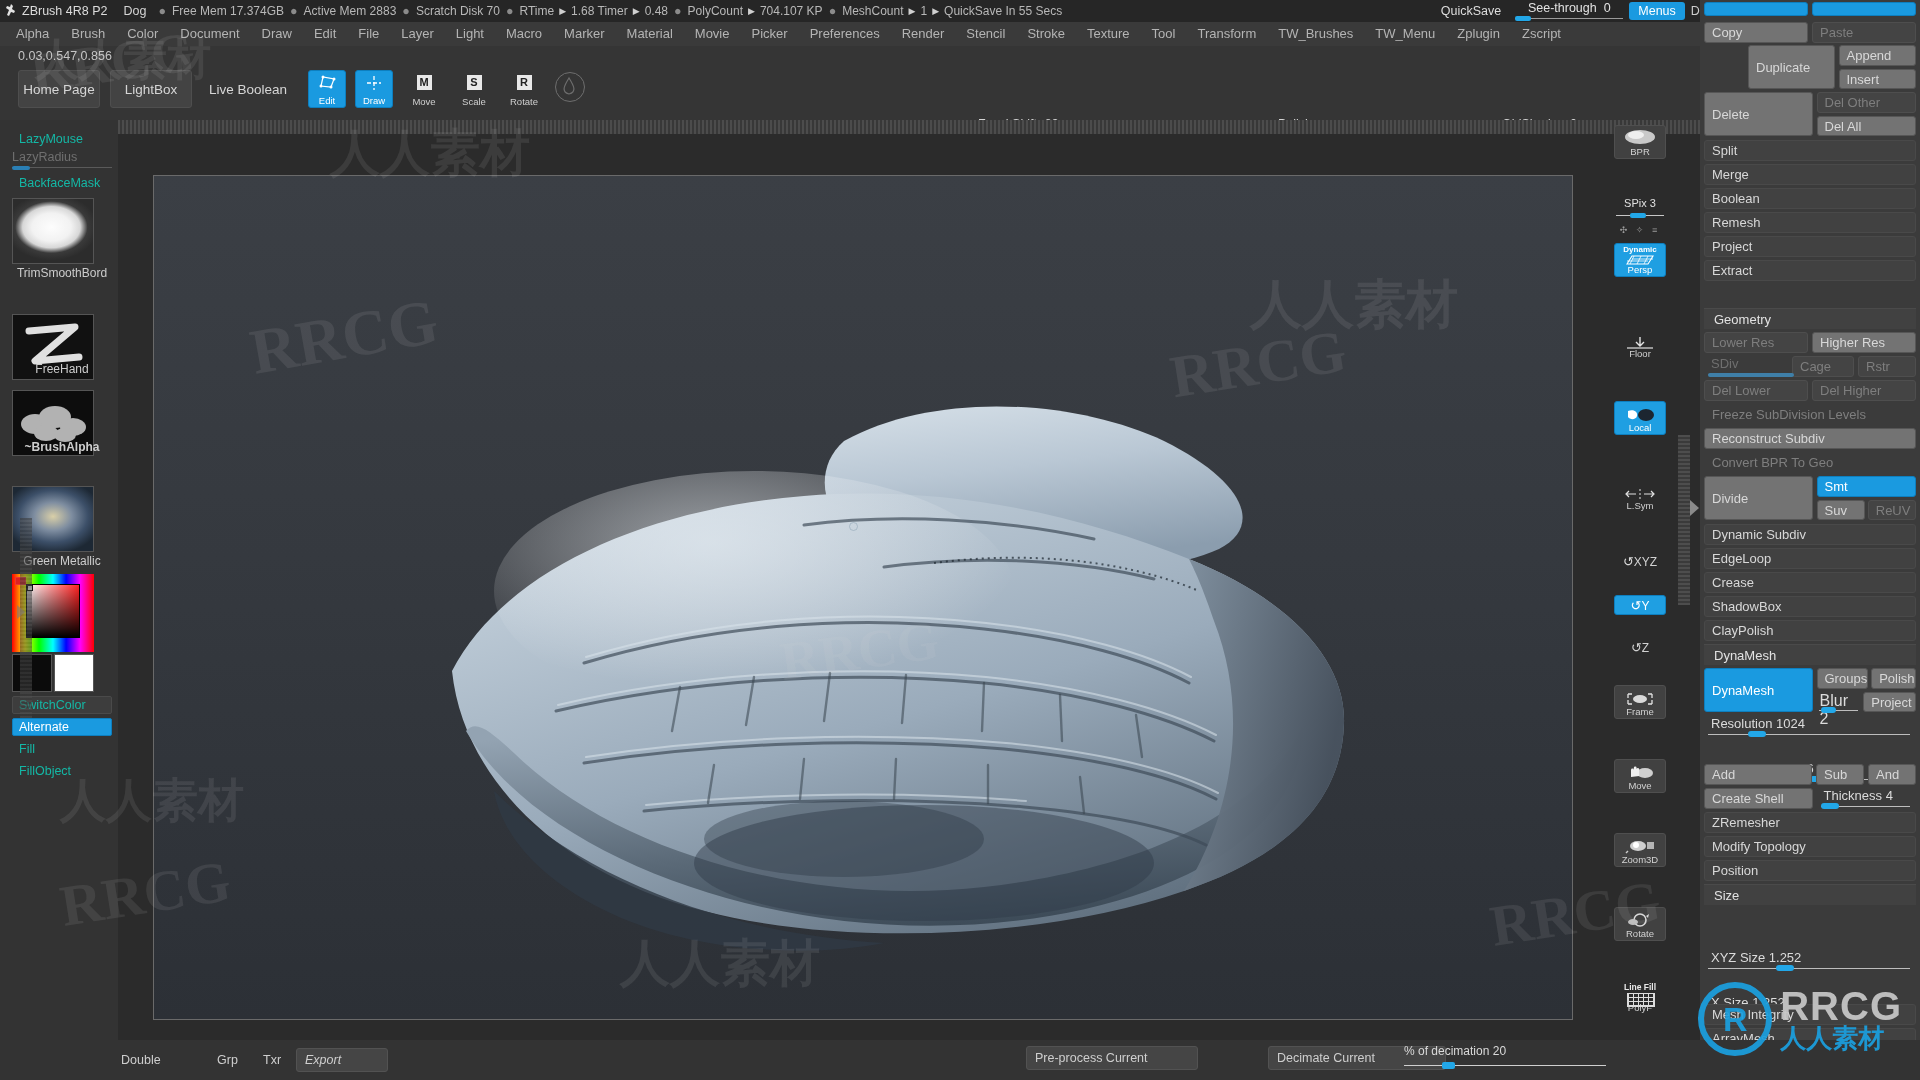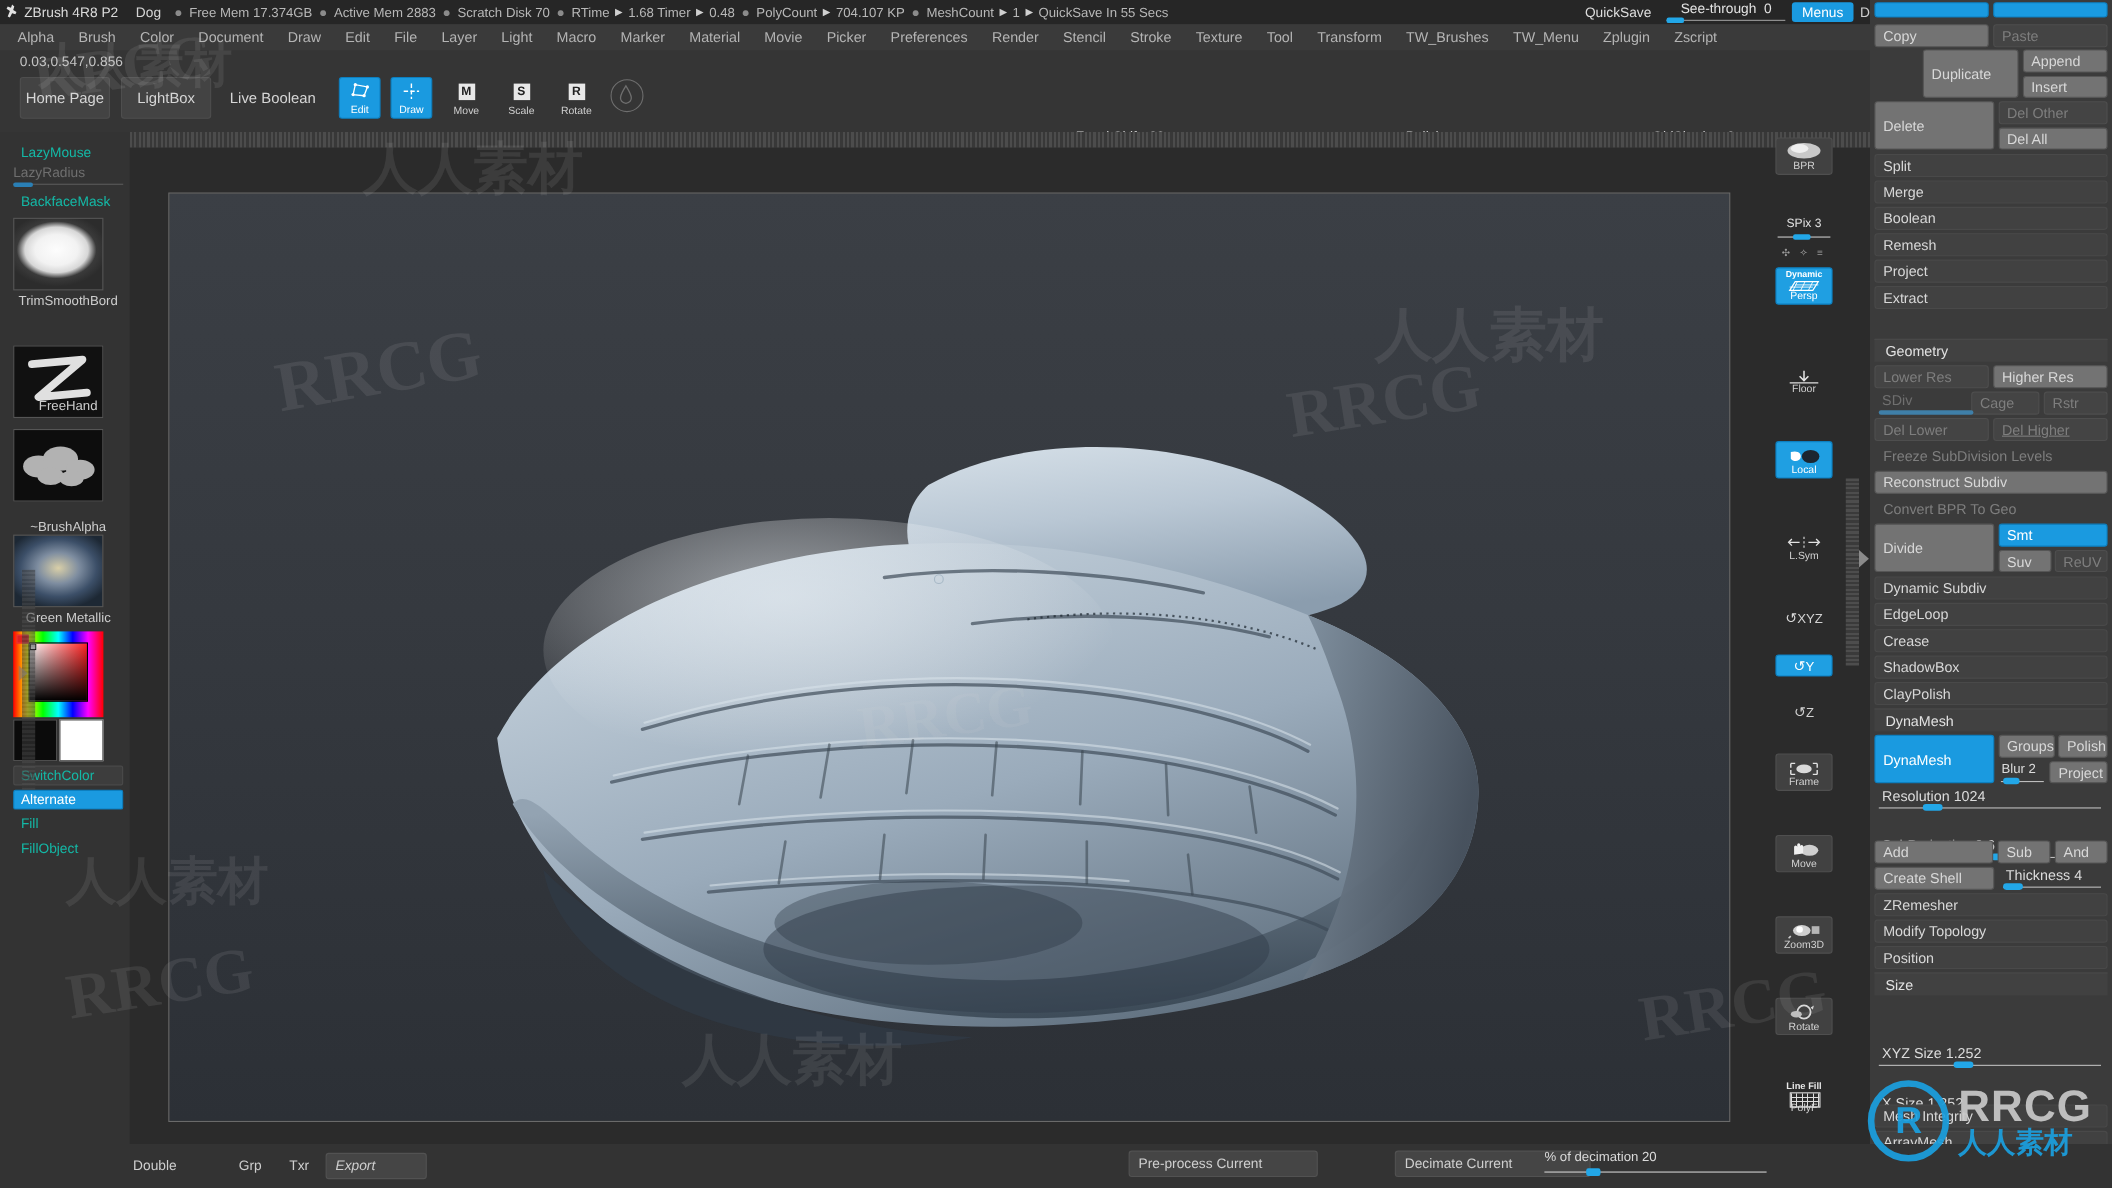"Del Higher" div.rp-btn { text-decoration: underline -> none }
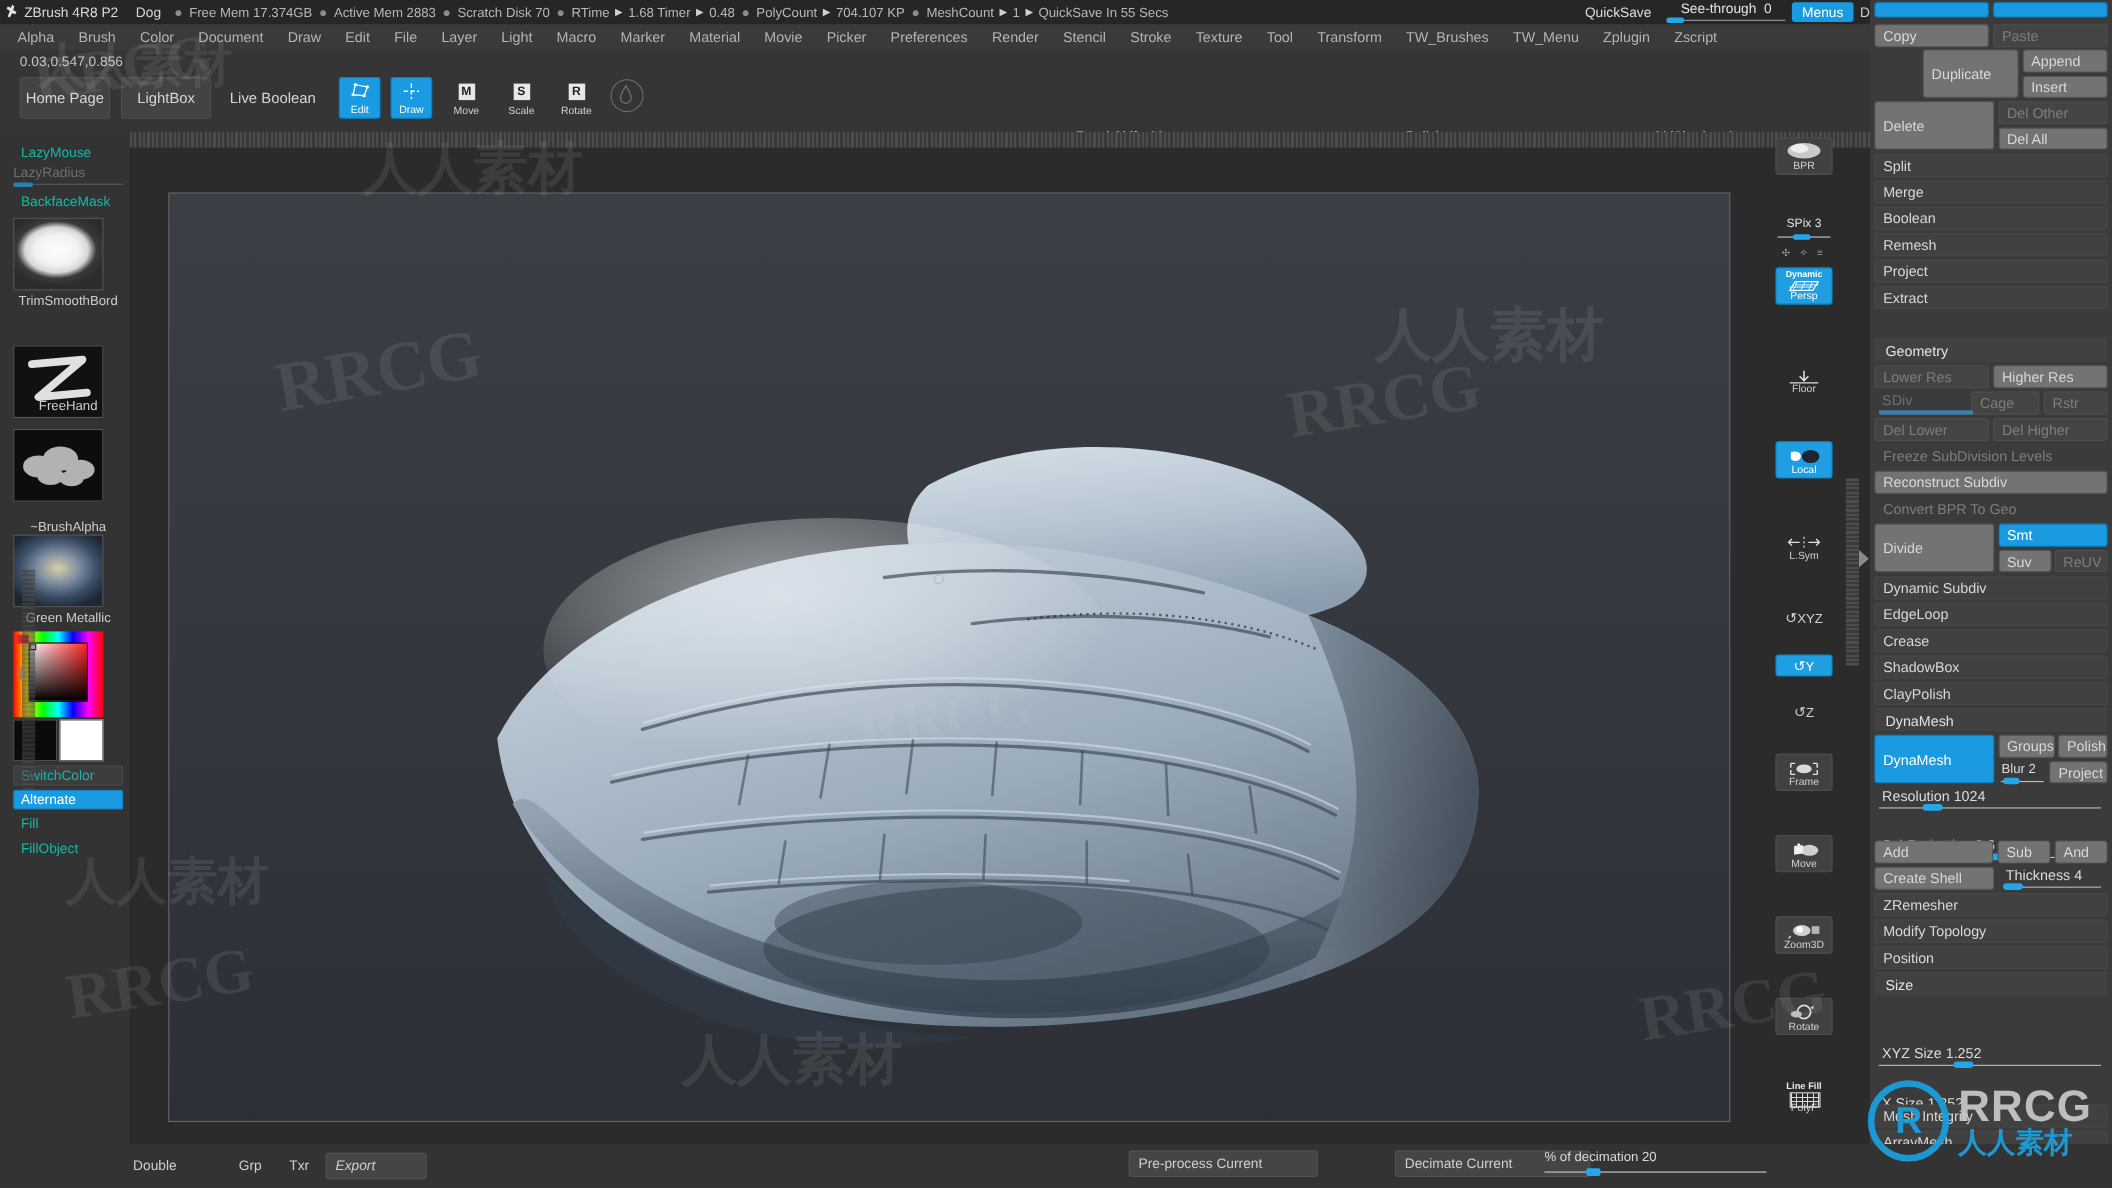"~BrushAlpha" div.swatch-cap { font-weight: none -> bold; top: 352px -> 320px }
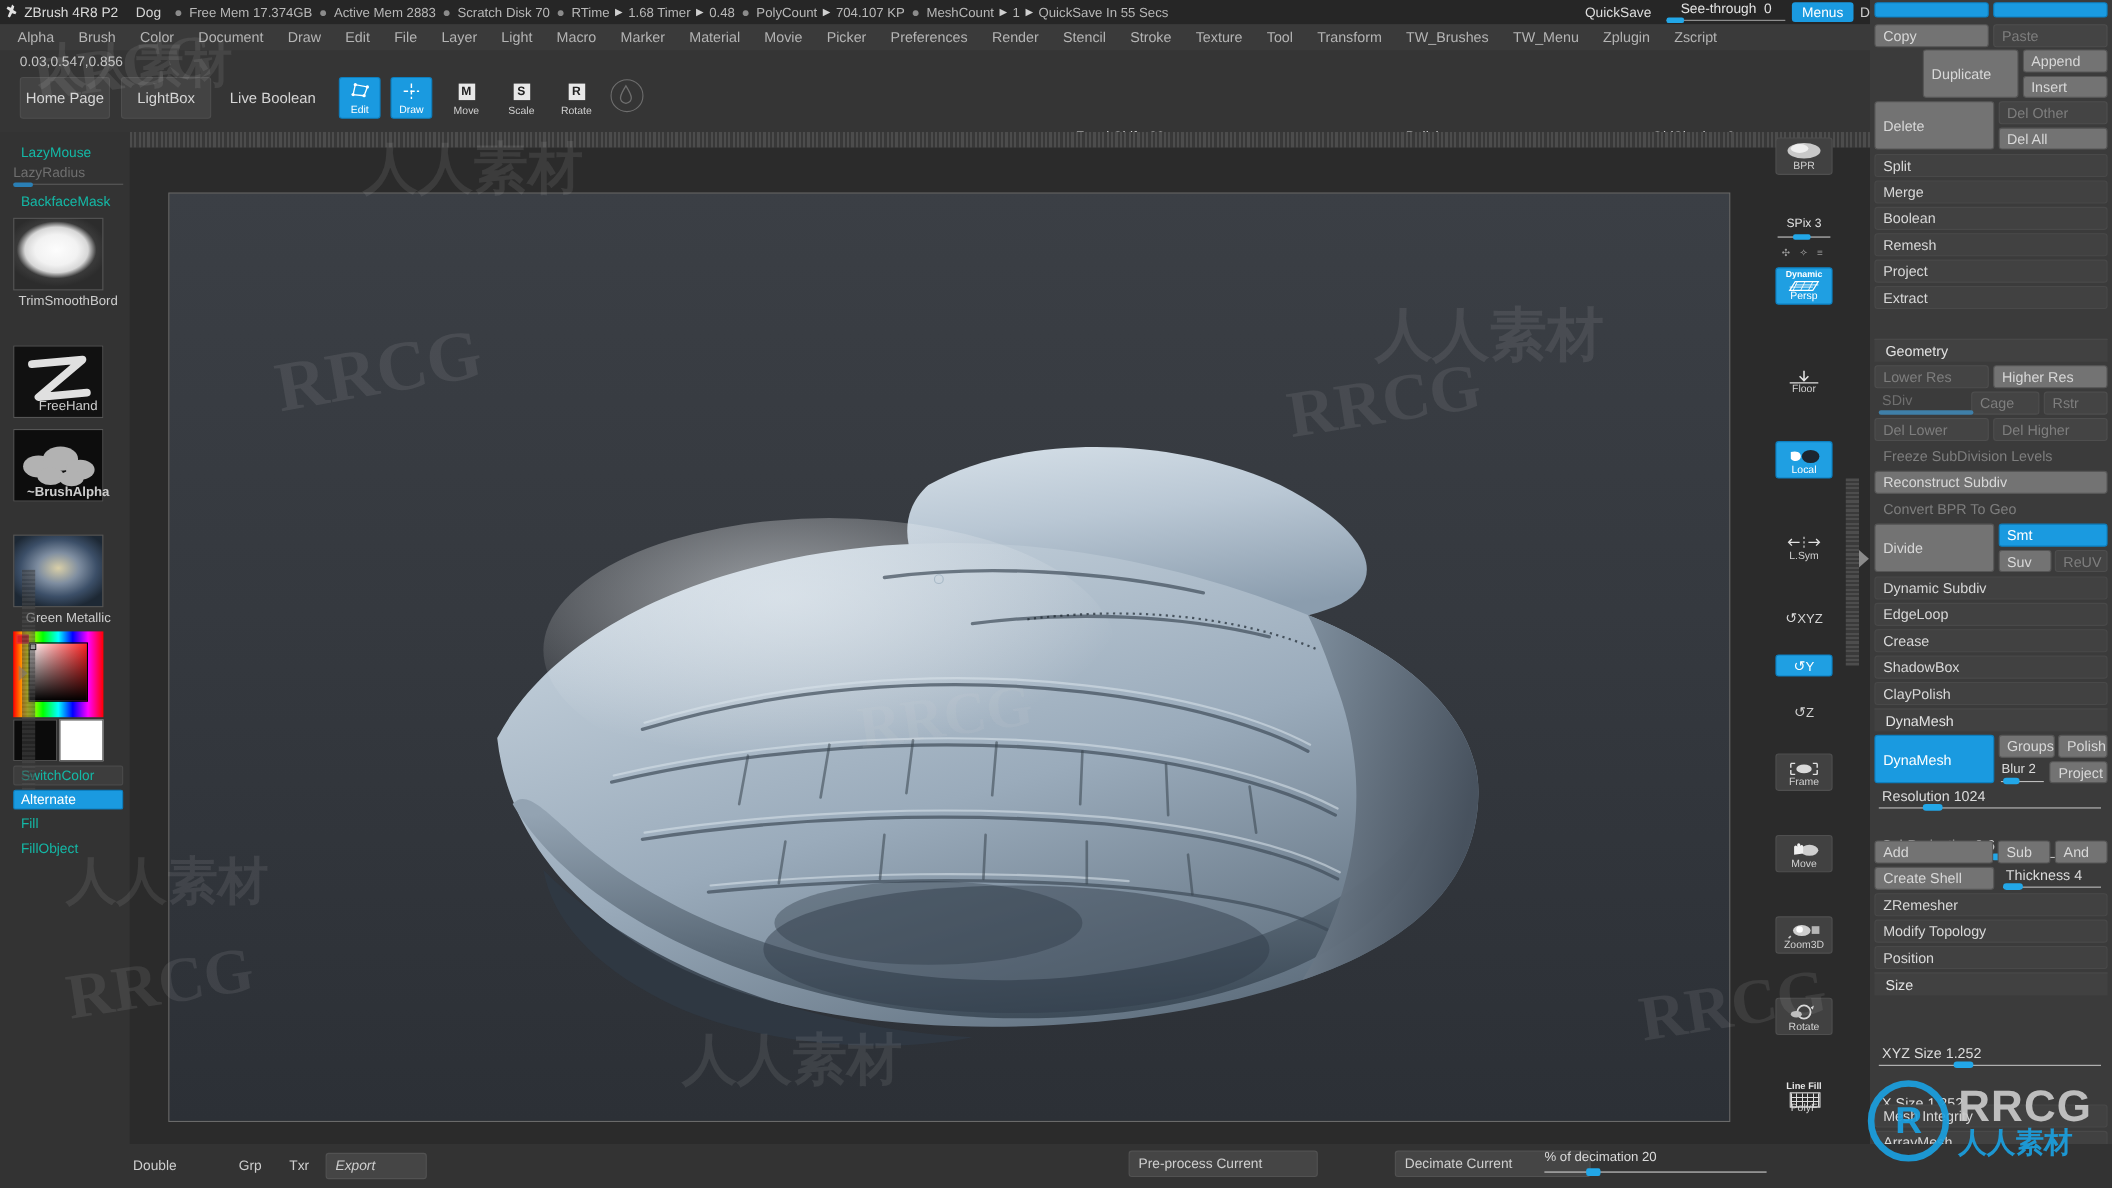"Blur 2" div.lb { font-size: 12px -> 16px }
